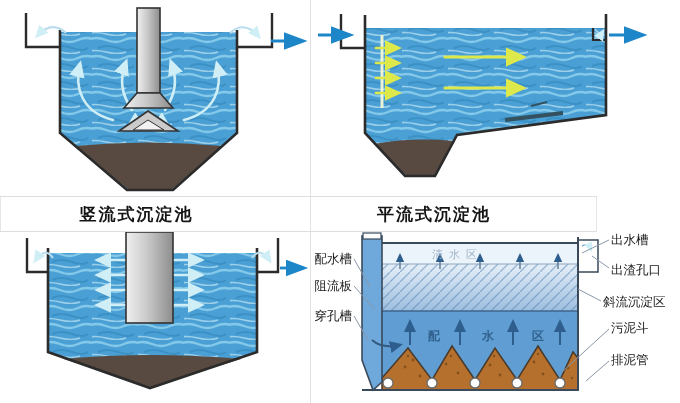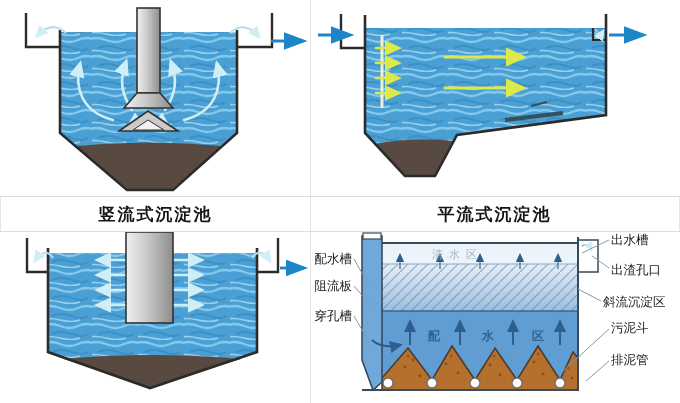"竖流式沉淀池" .caprow { width: 680px -> 597px }
